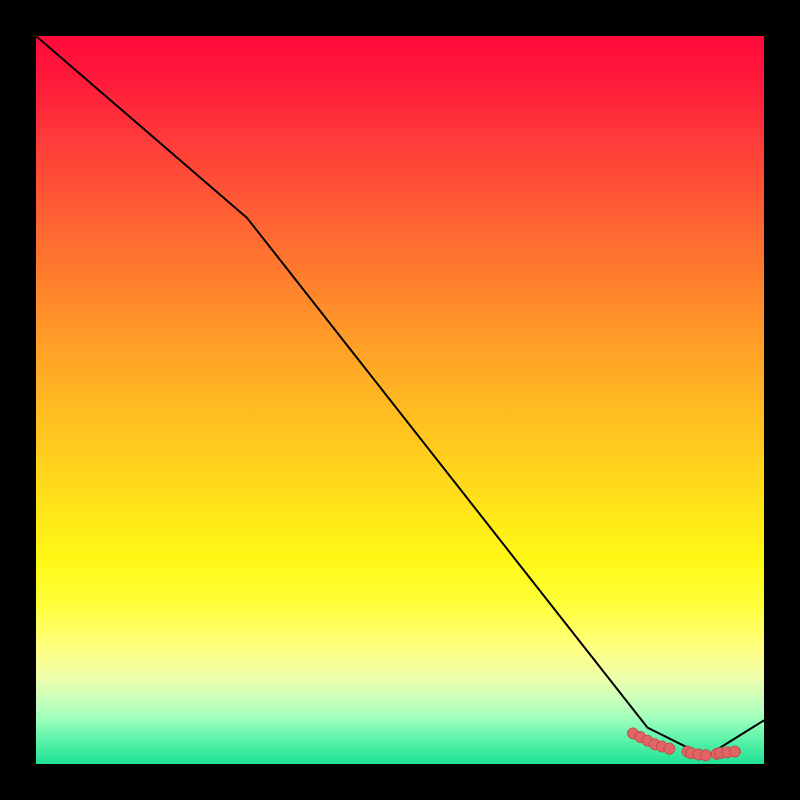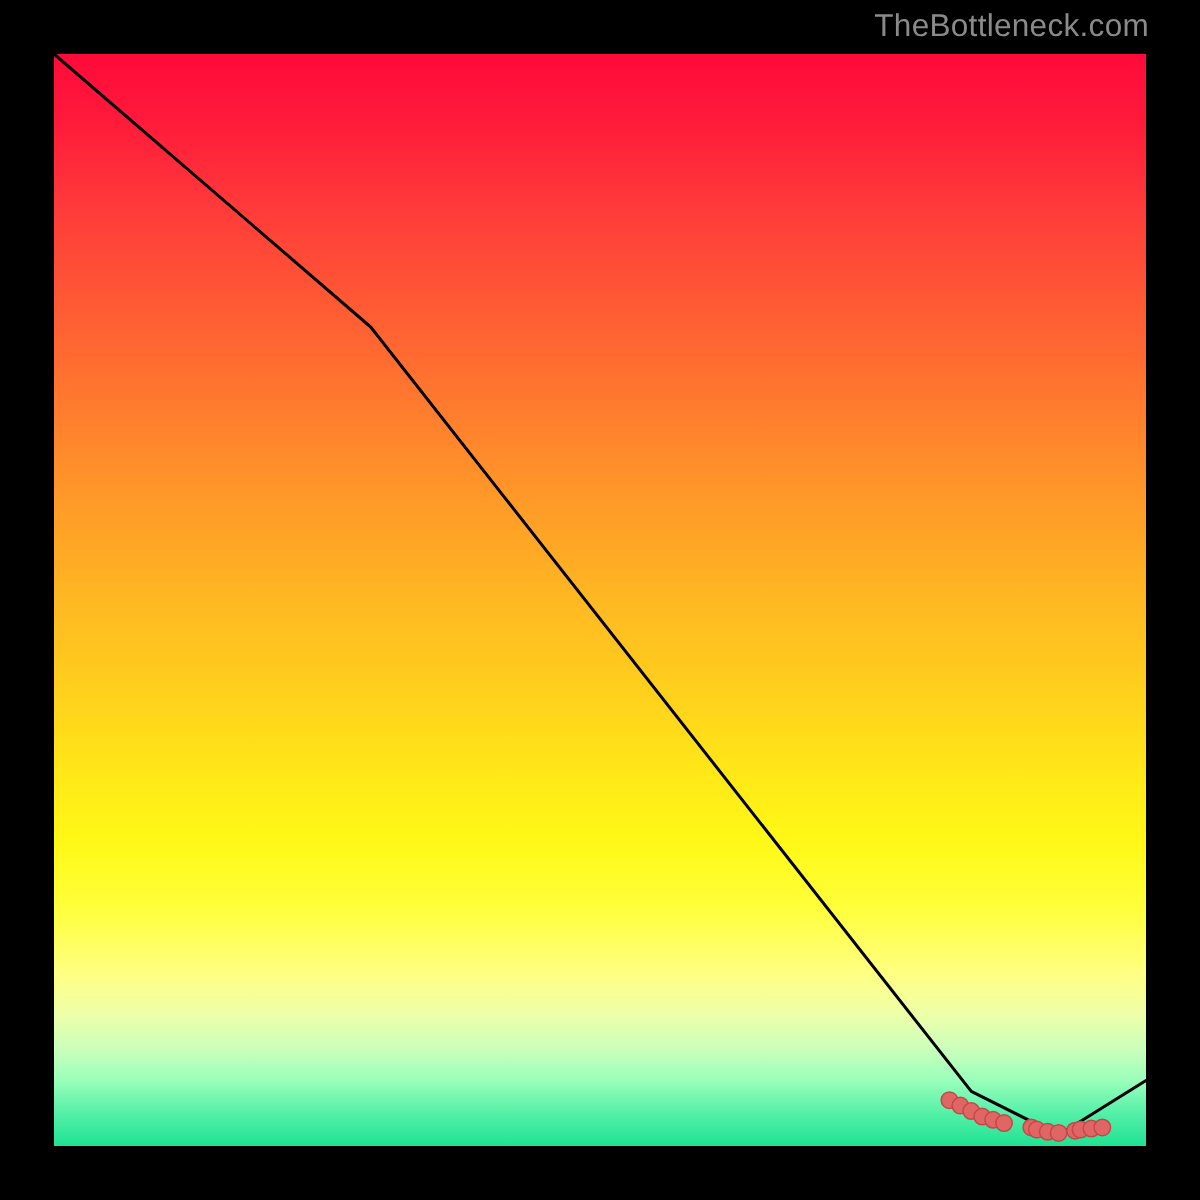"TheBottleneck.com" div.watermark { html: <div>TheBottleneck.com</div> -> none }
